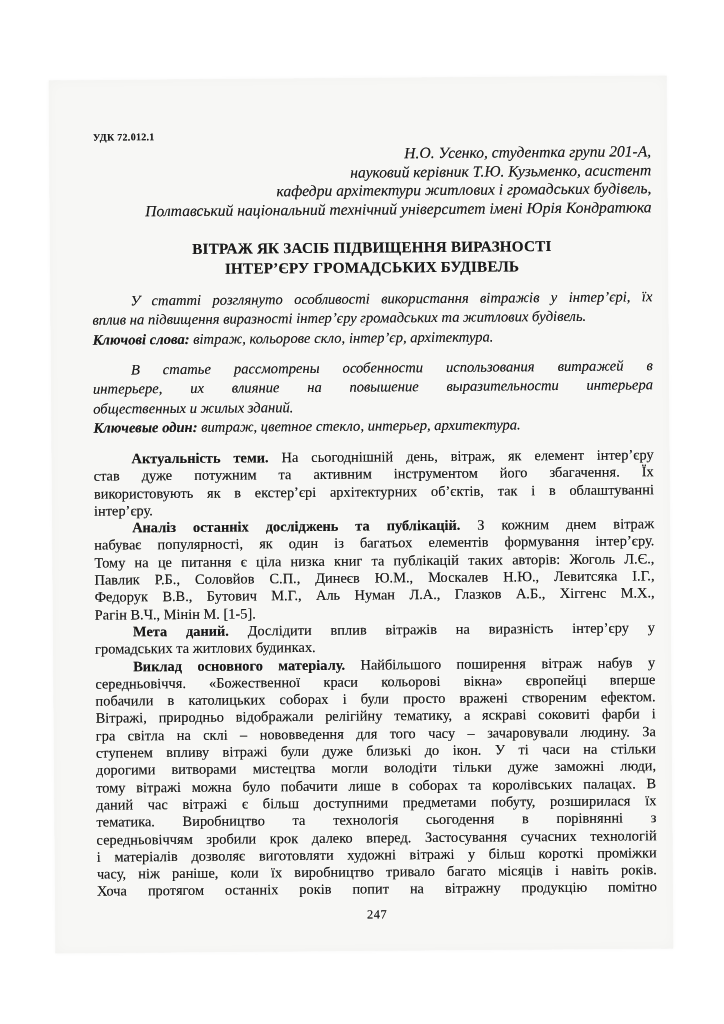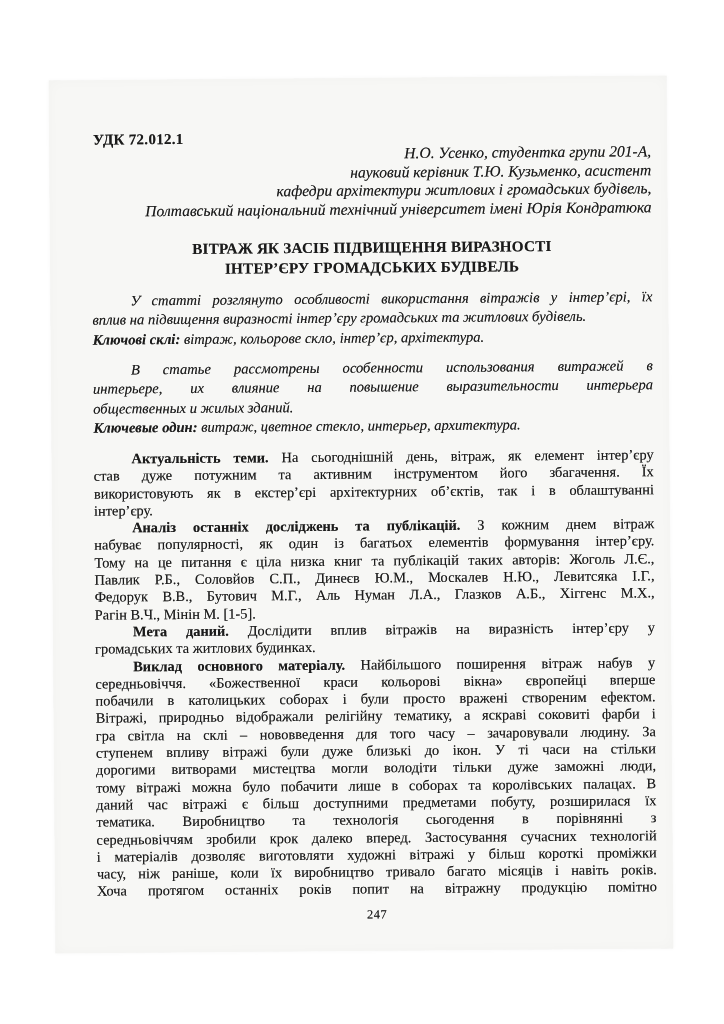"УДК 72.012.1" .udk { font-size: 15px -> 10px }
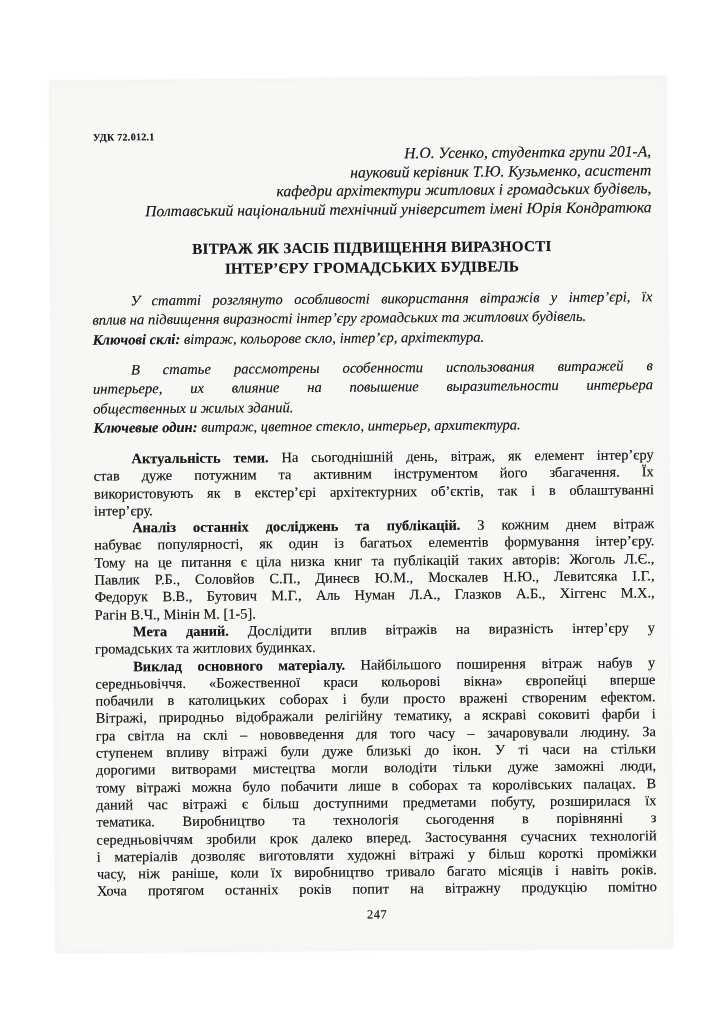"Ключові склі:" span.lead { text: склі -> слова }
